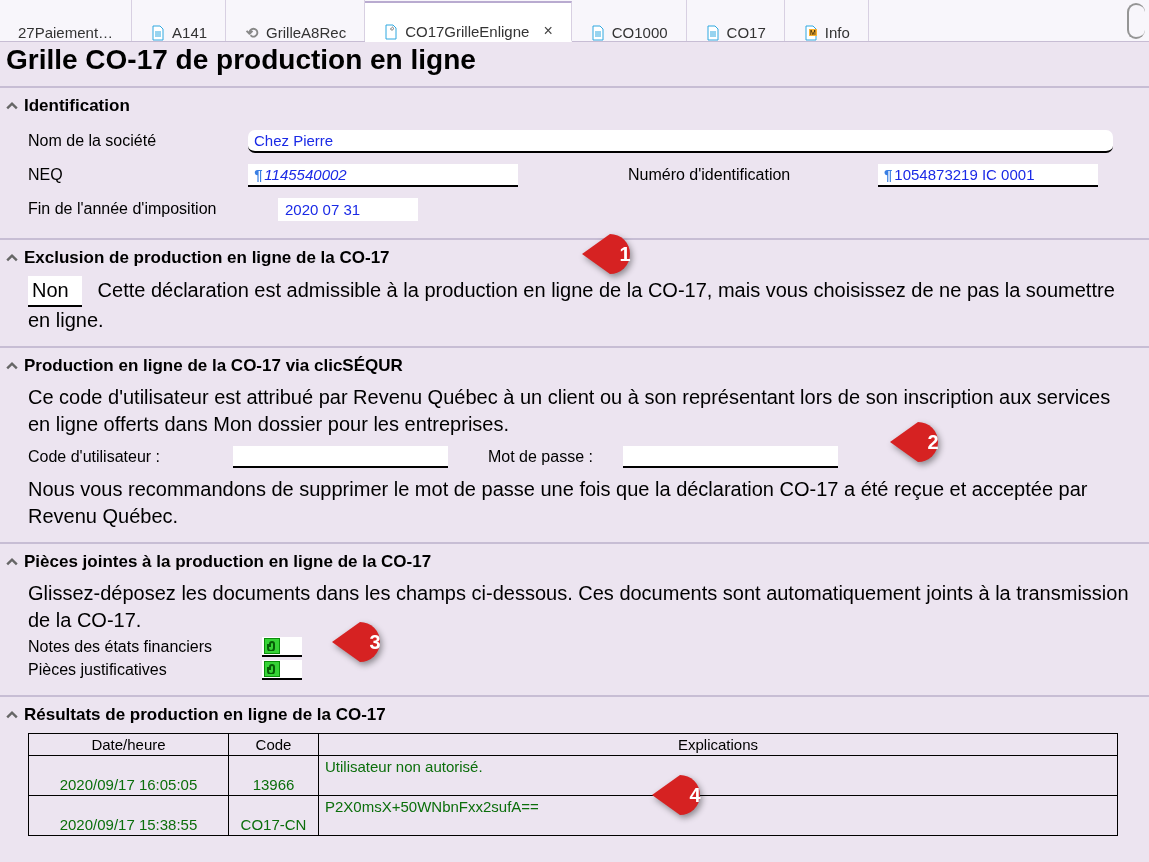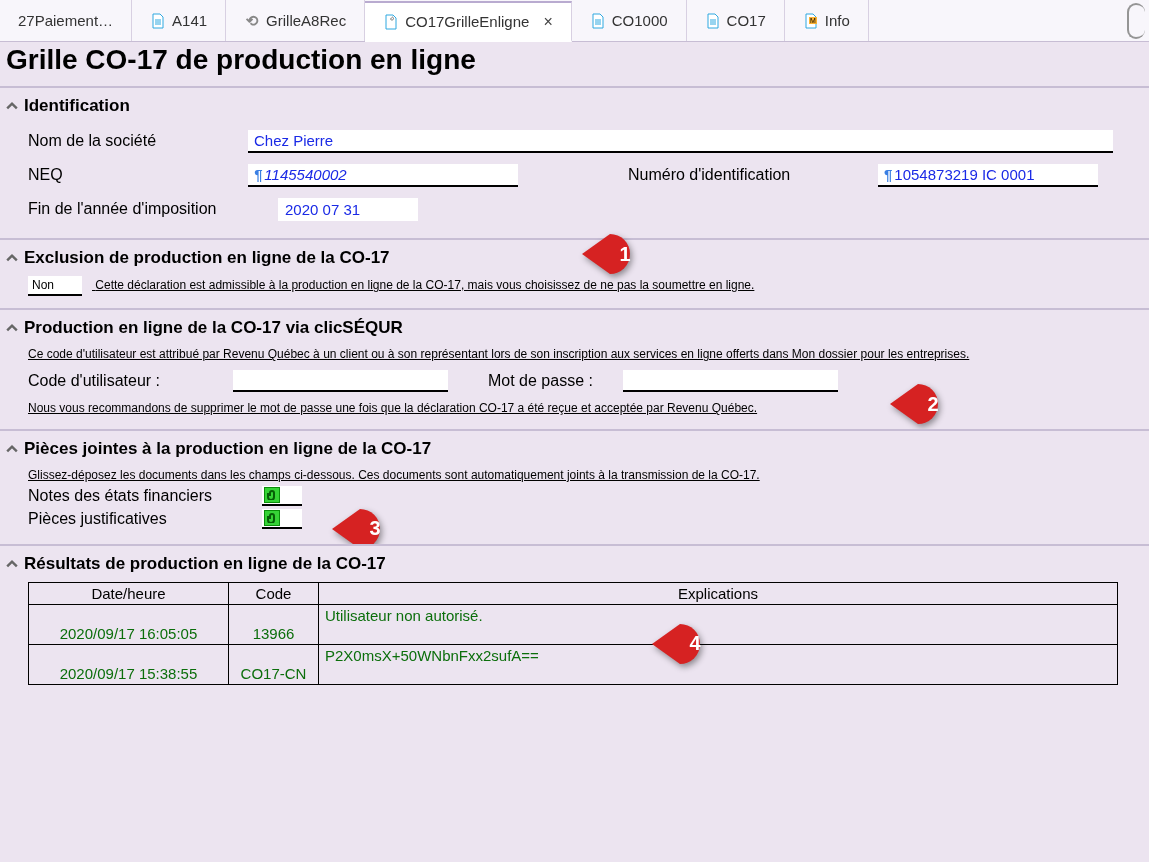"27Paiement…" .tab { align-items: center -> flex-end }
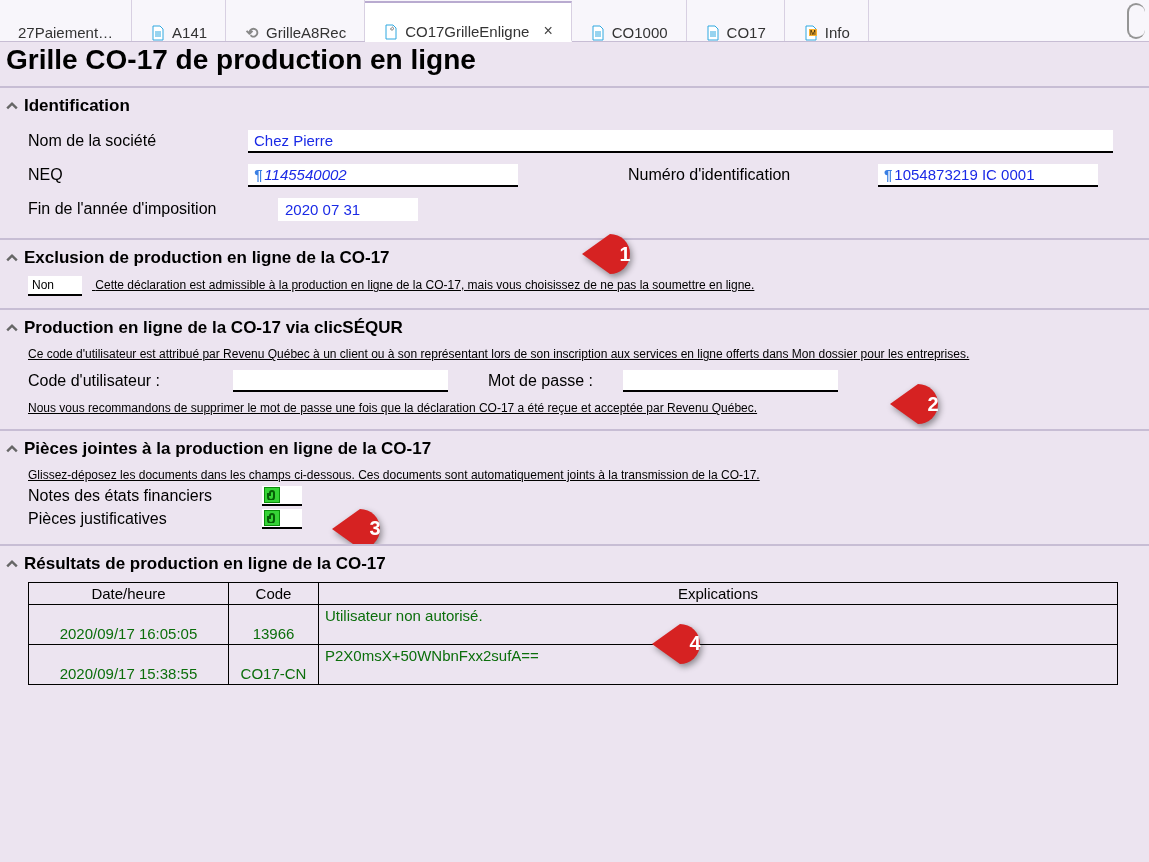"Chez Pierre" .name-field { border-radius: none -> 7px }
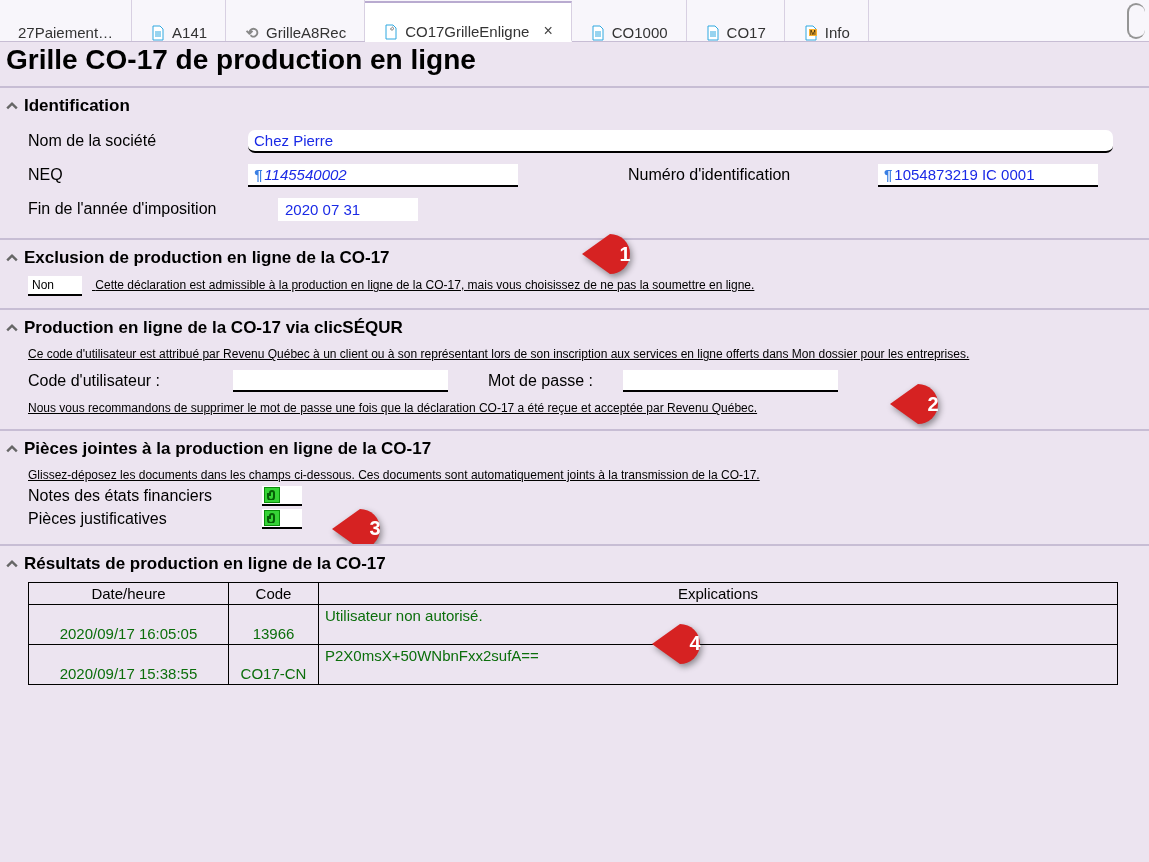"Non Cette déclaration est admissible" .section-text { font-size: 12px -> 20px; text-decoration: underline -> none }
